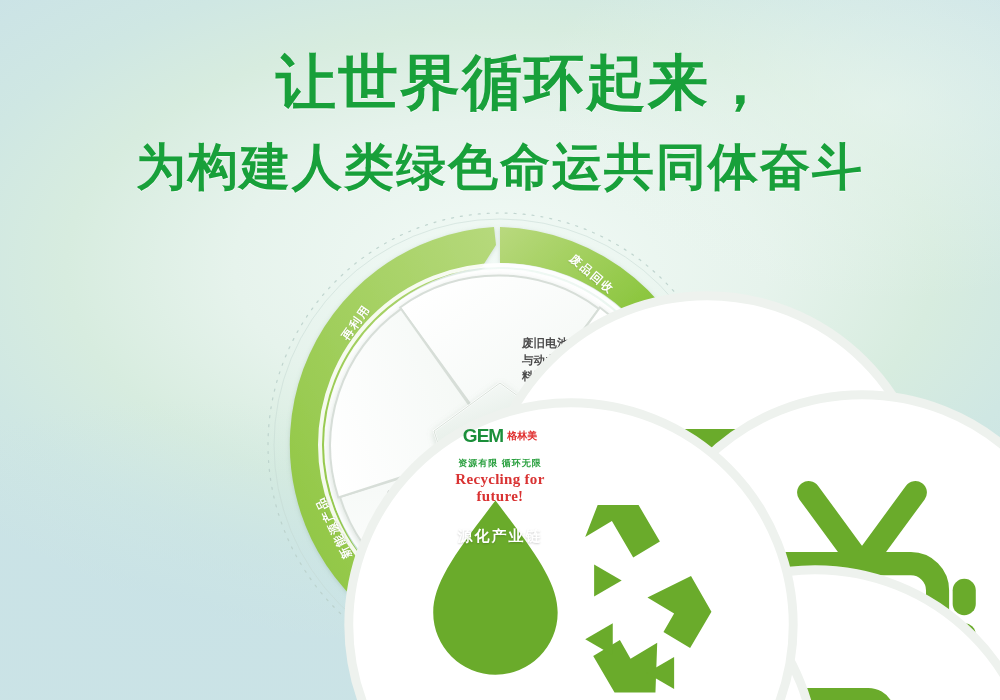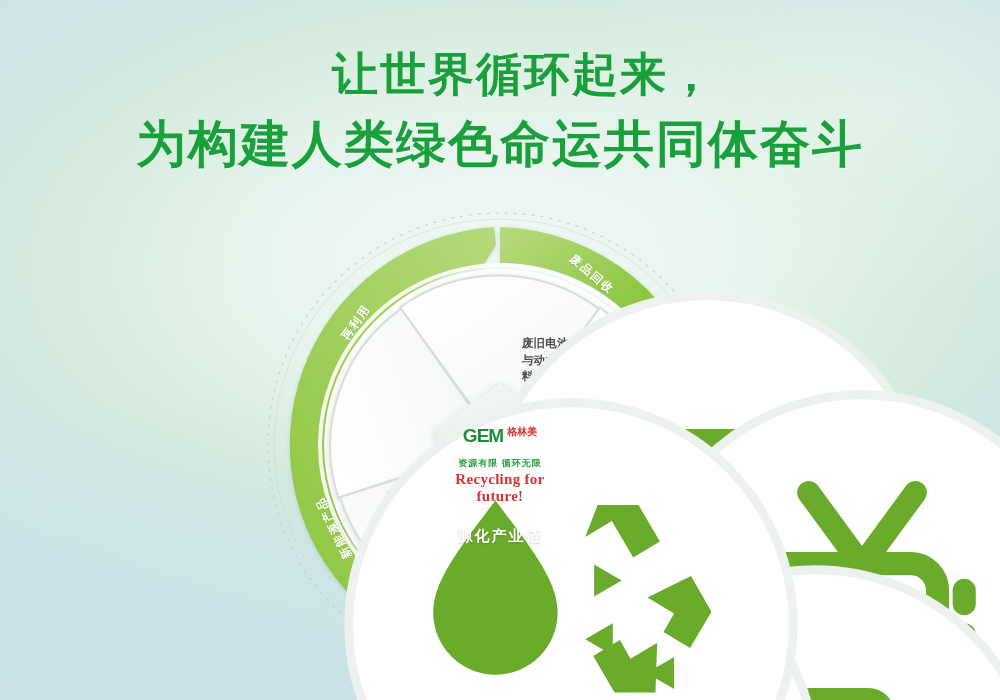"让世界循环起来，" .title-line.l1 { font-size: 46px -> 60px }
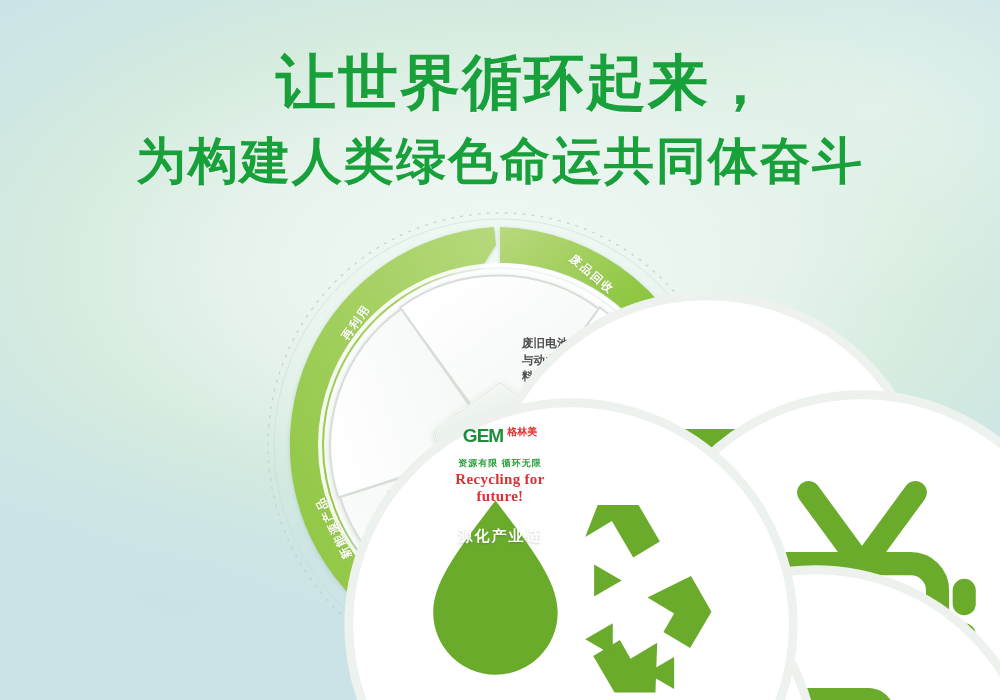"为构建人类绿色命运共同体奋斗" .title-line.l2 { margin-top: 12px -> 18px }
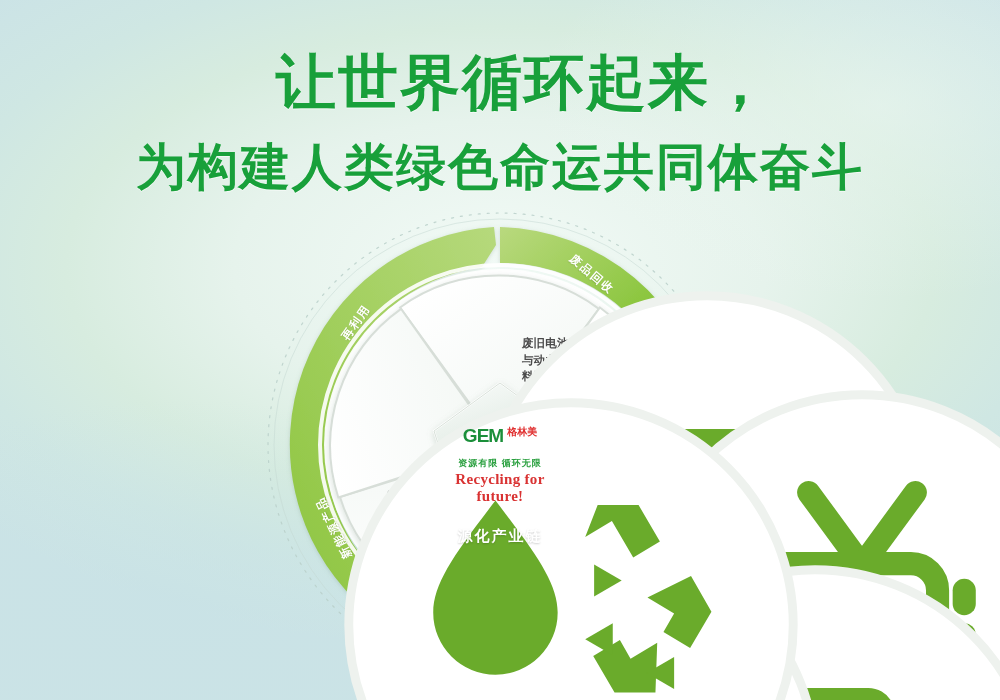"GEM" .gem-row { align-items: flex-start -> center }
